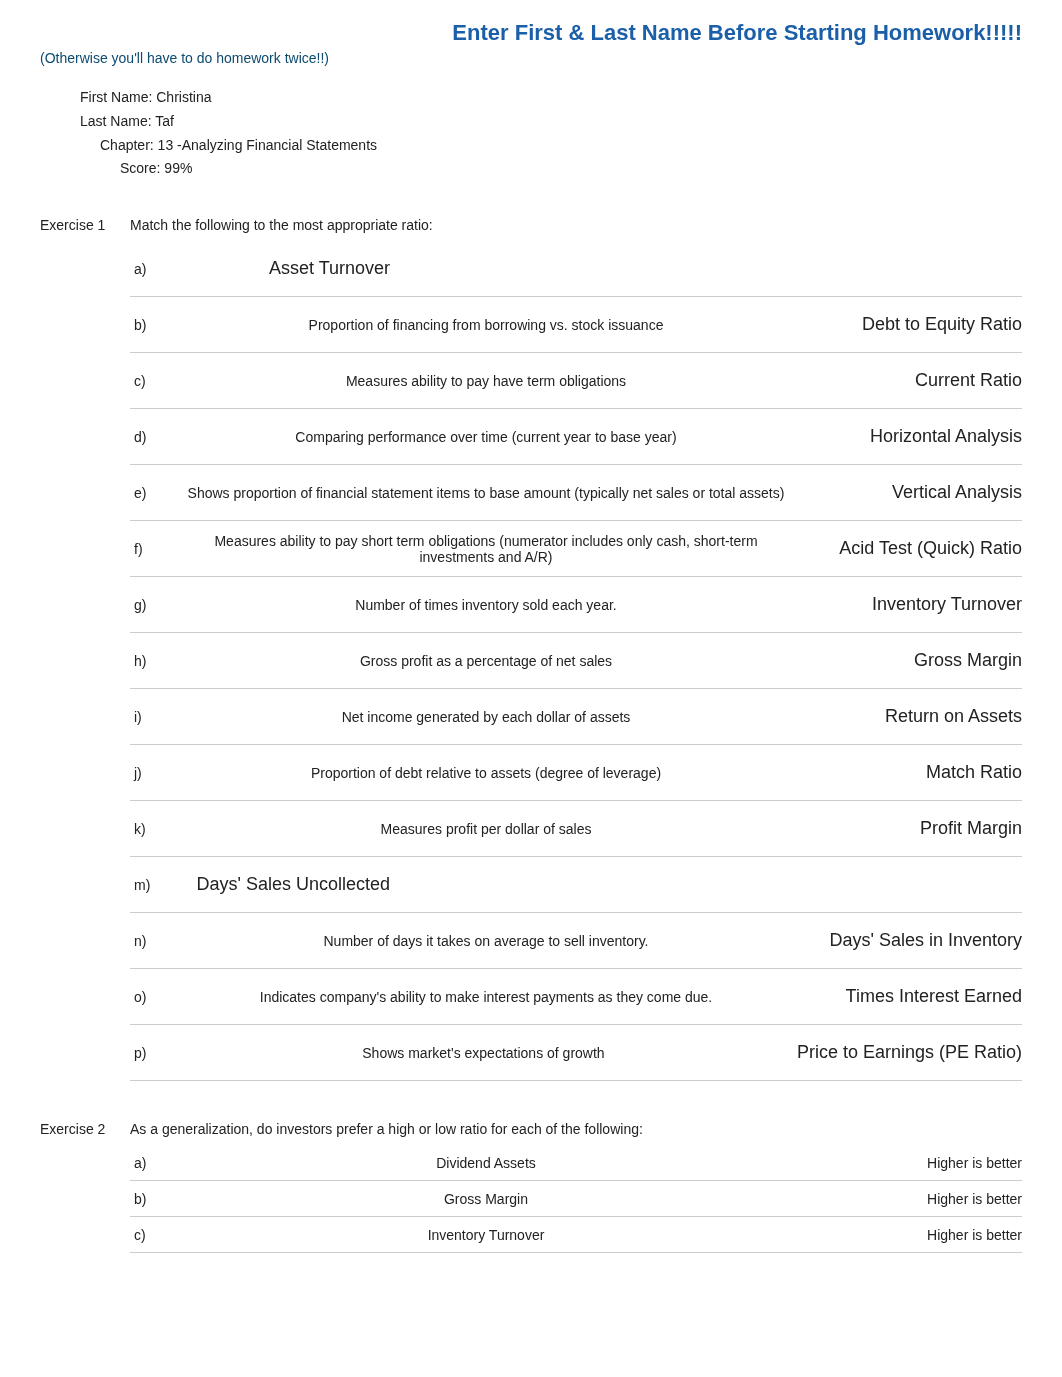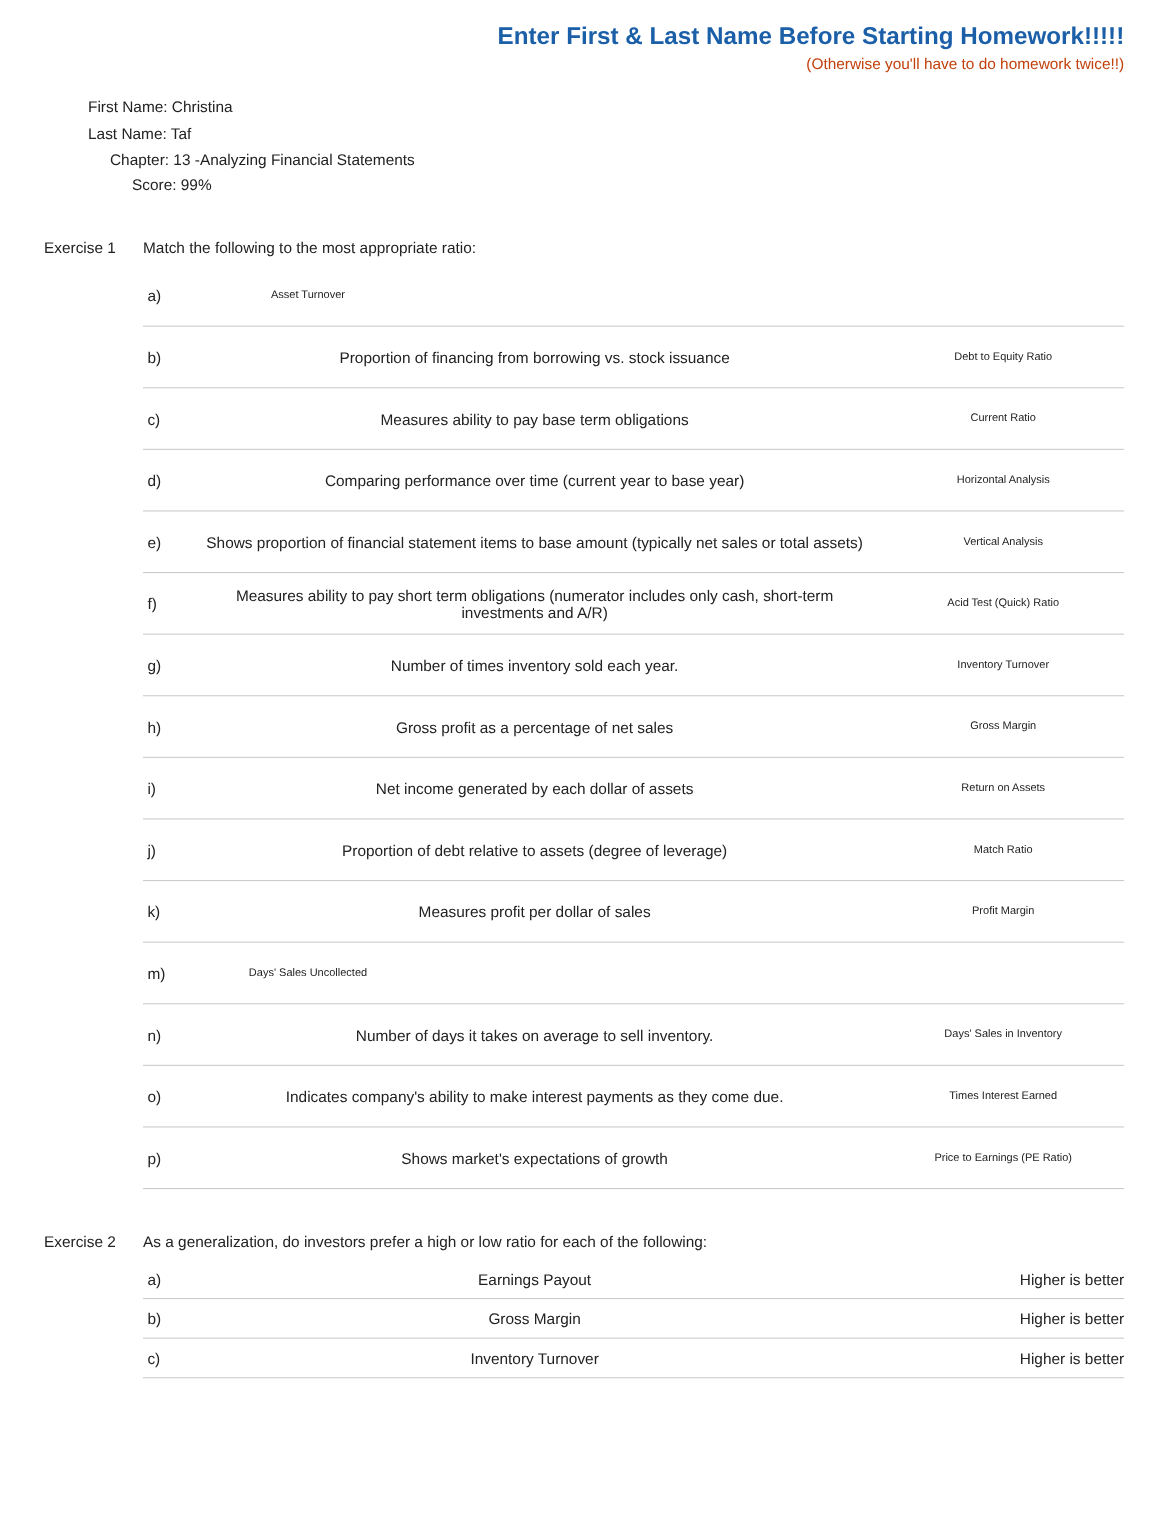"(Otherwise you'll have to do" .header-subtitle { color: #c2410c -> #0c4a6e; text-align: right -> left }
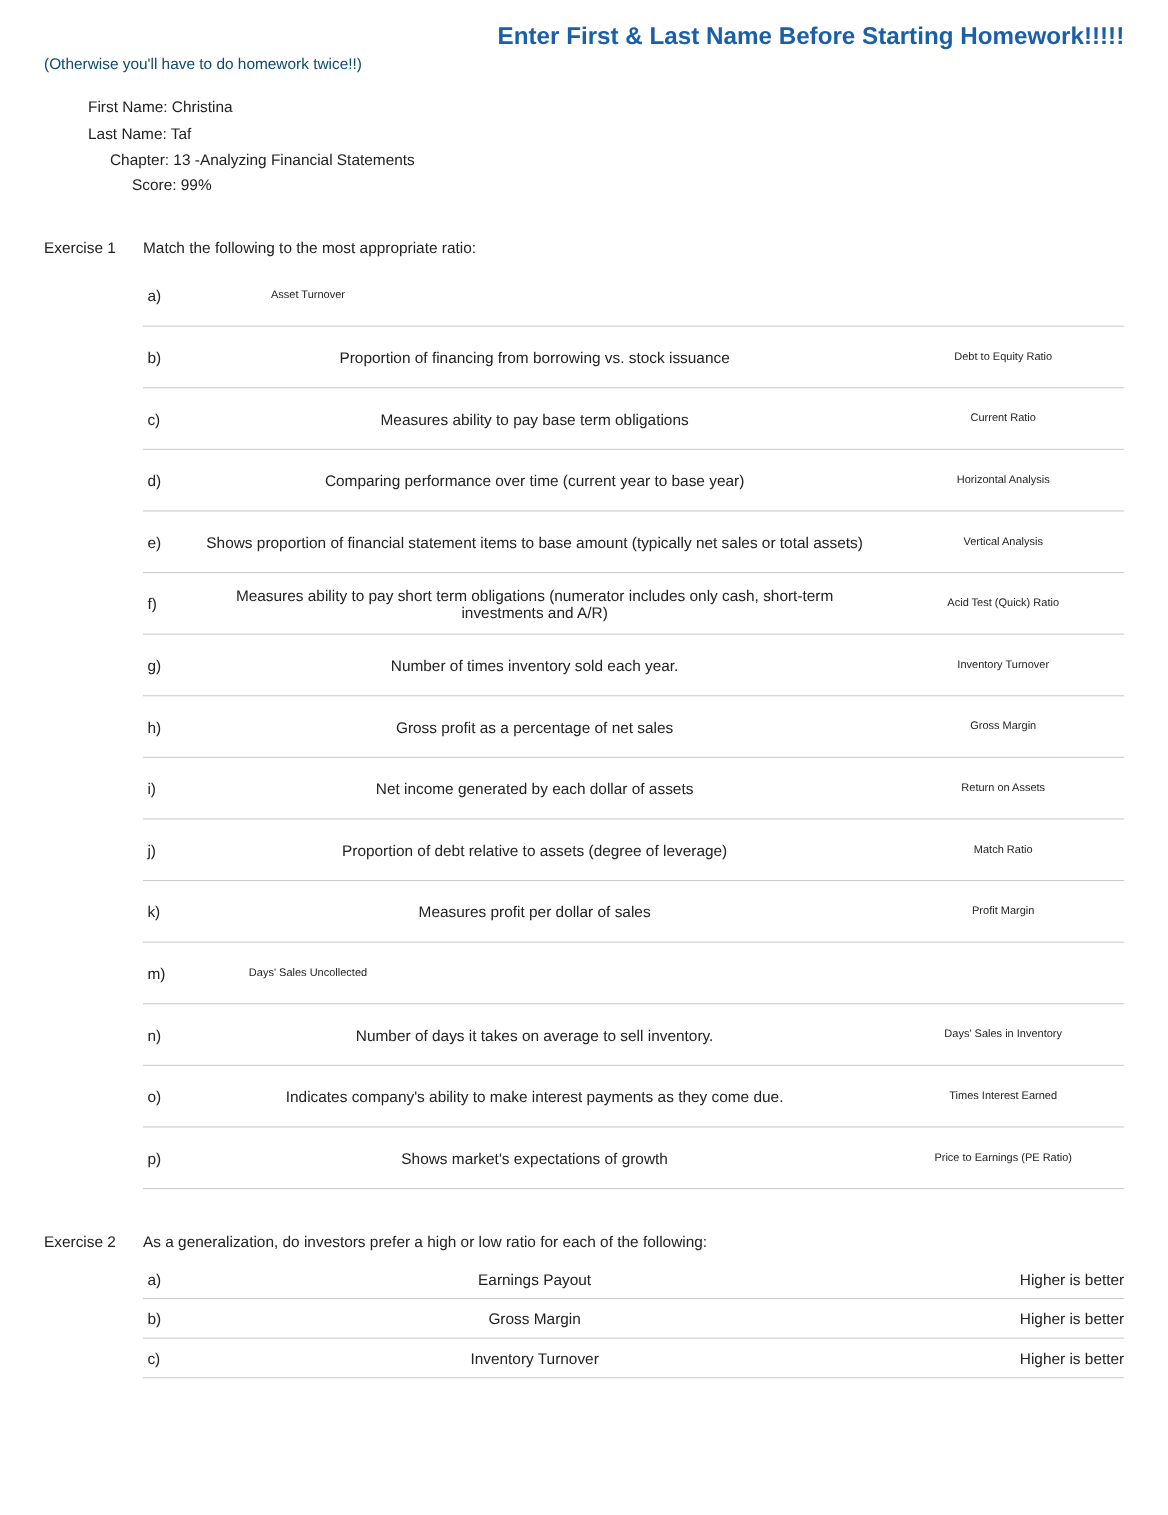"Asset Turnover" .row-answer { font-size: 10px -> 18px; text-align: center -> right }
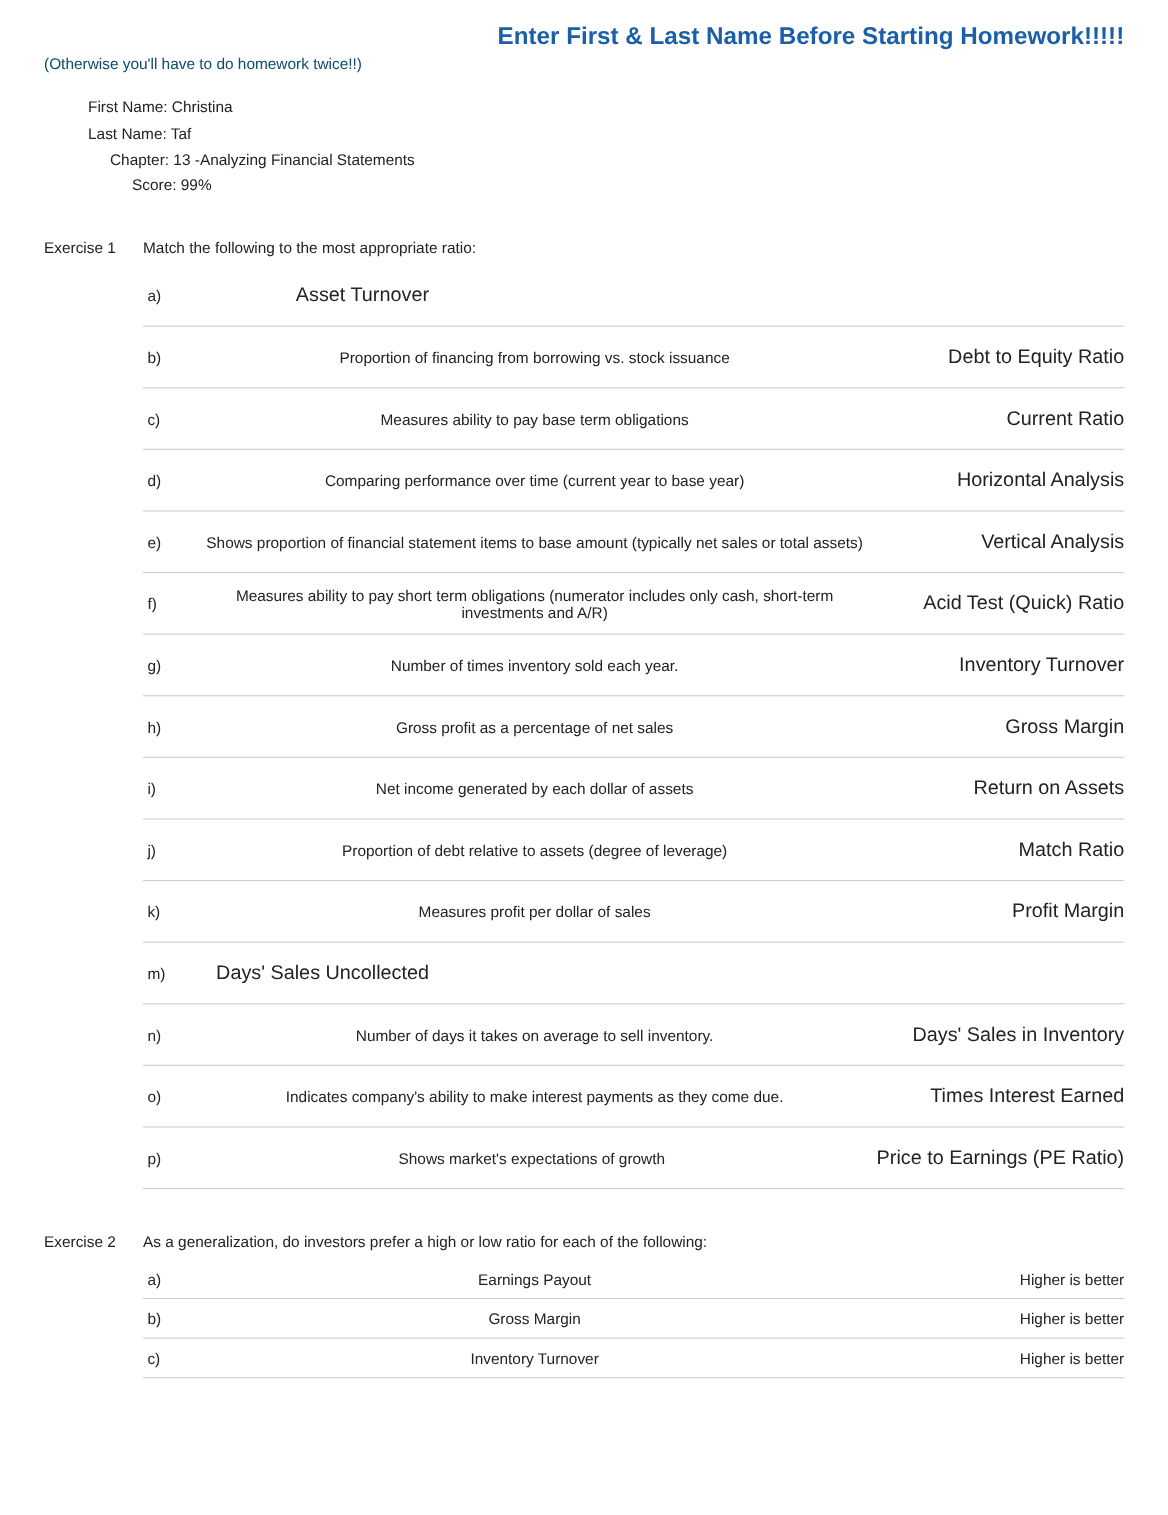"Measures ability to pay base" span.row-description { text: base -> have }
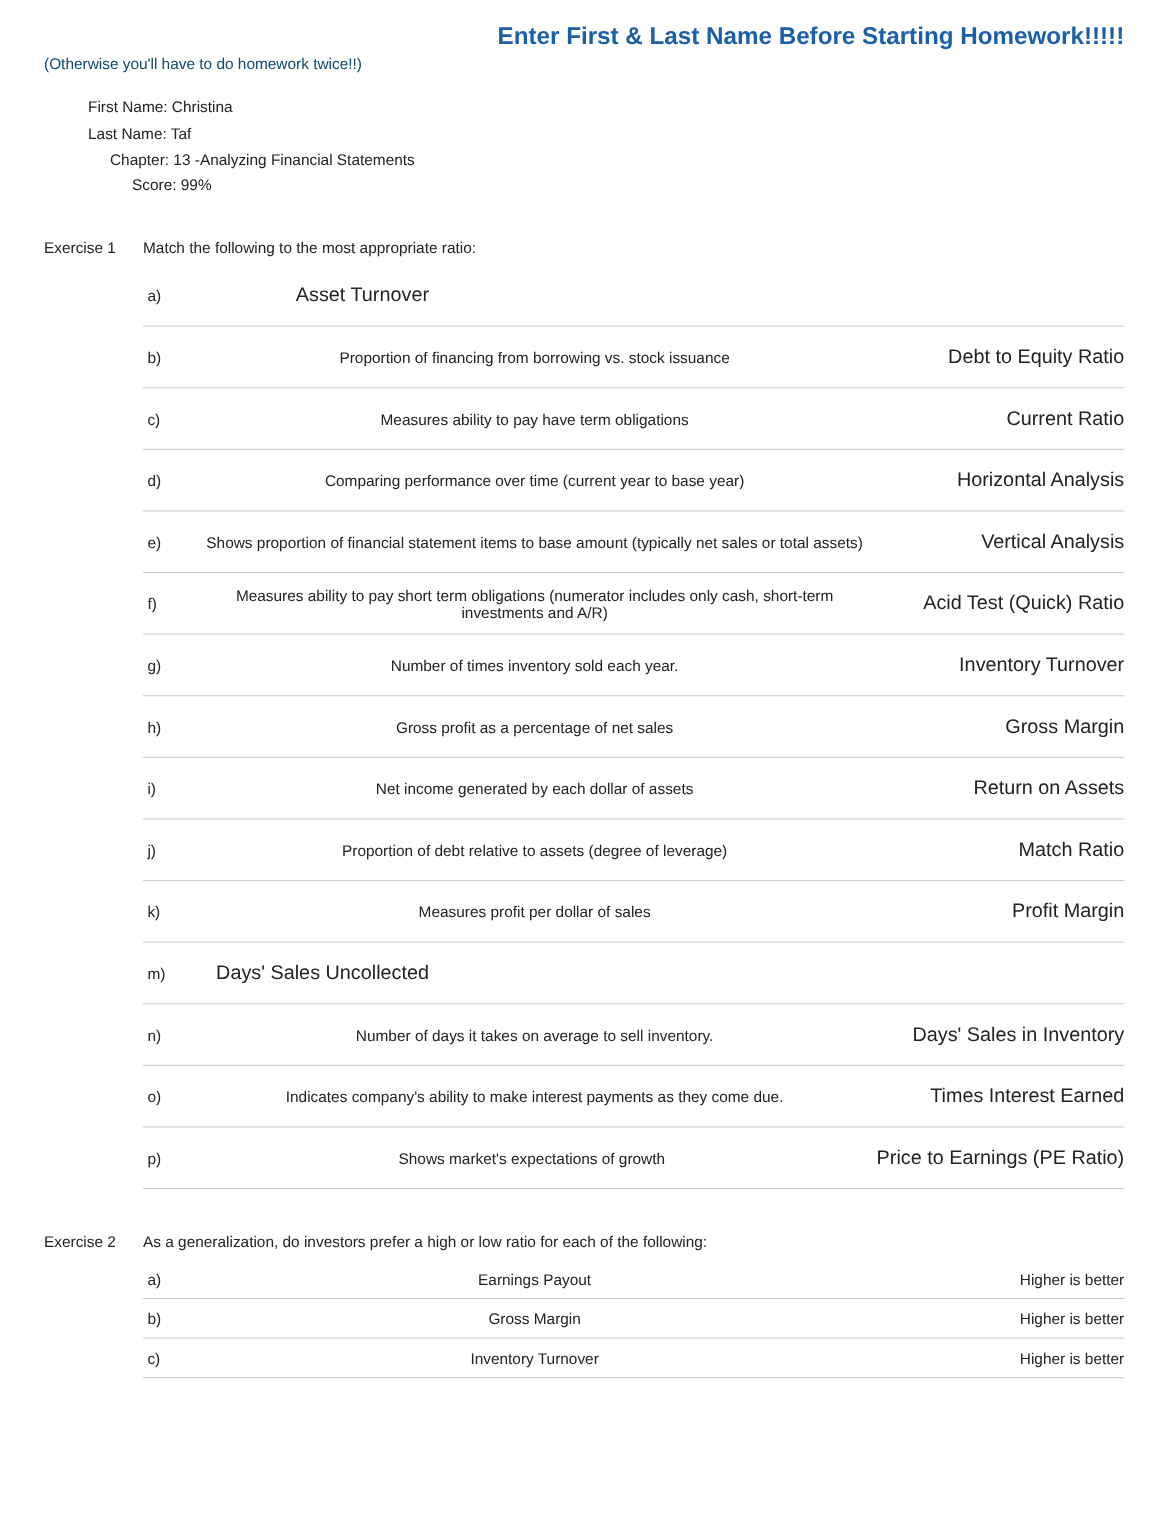"Earnings Payout" span.ex2-item { text: Earnings Payout -> Dividend Assets }
